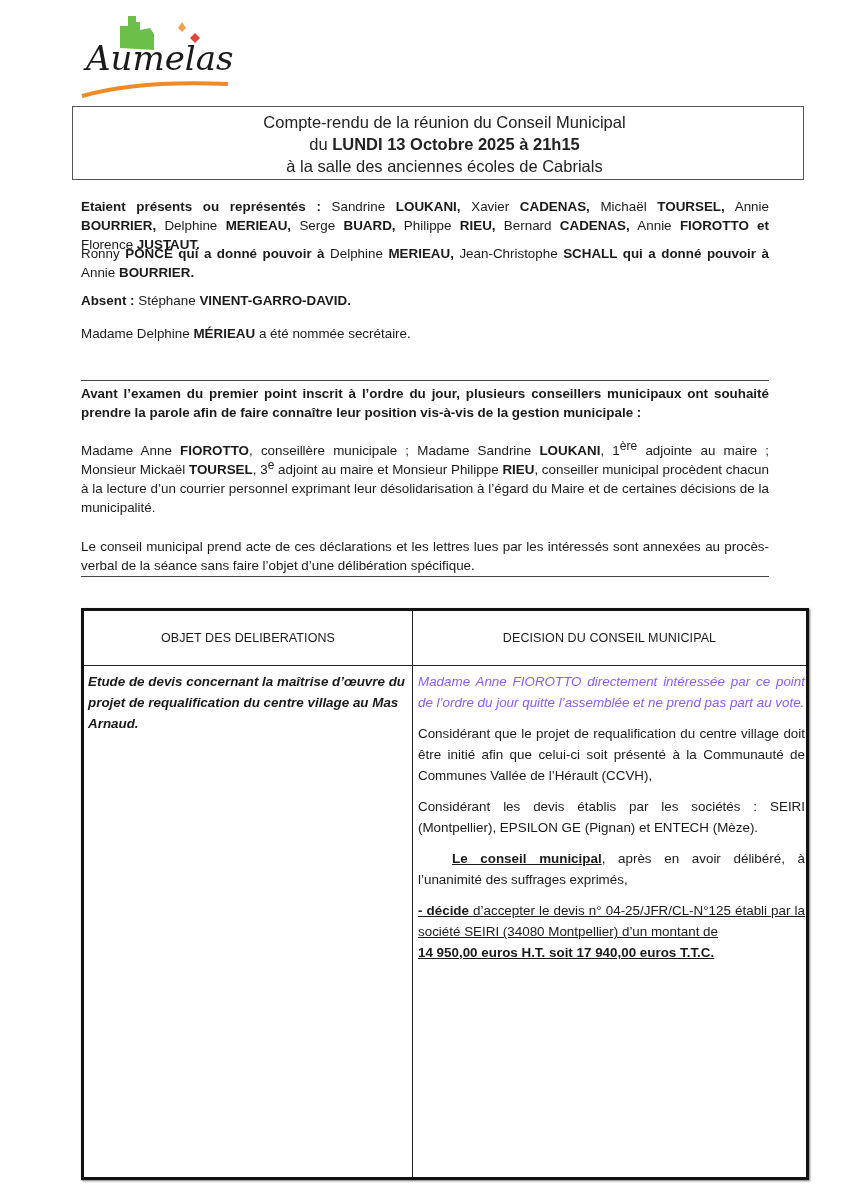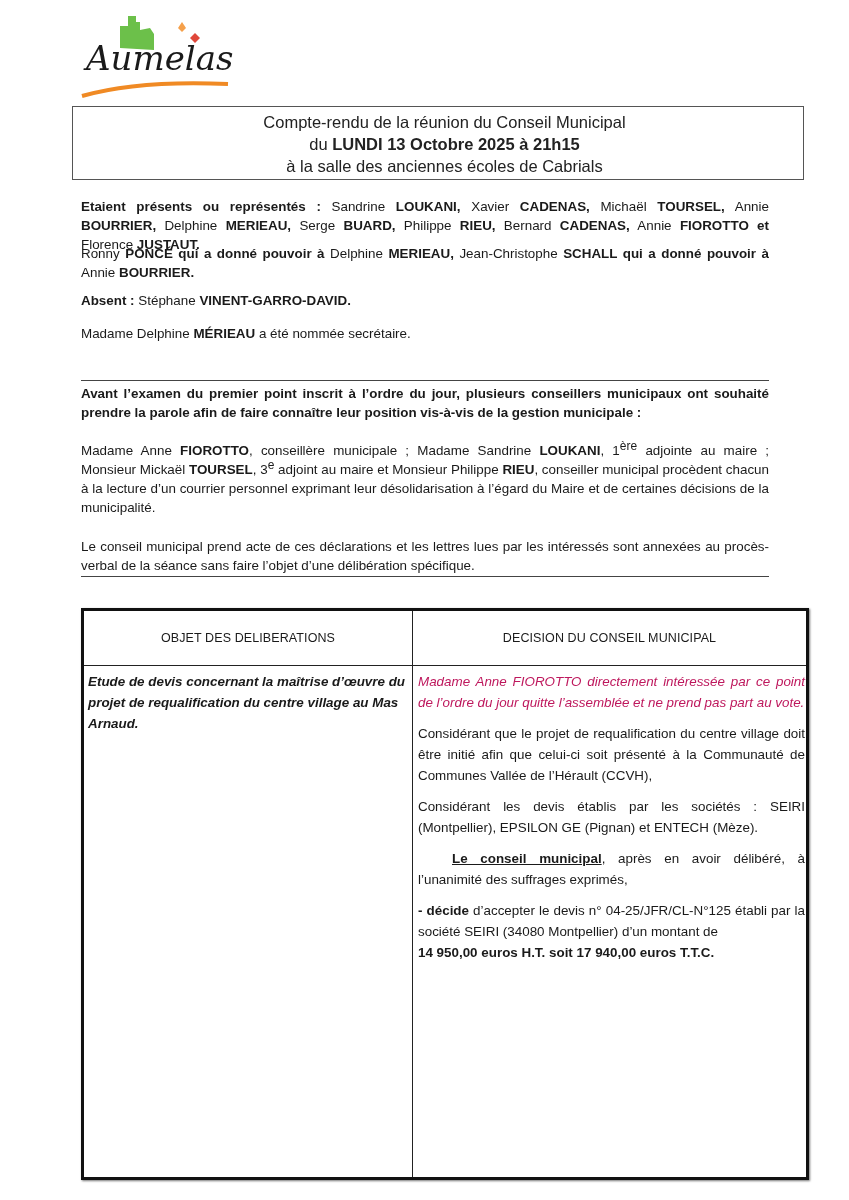"Madame Anne FIOROTTO directement" .blue { color: #be185d -> #8b5cf6 }
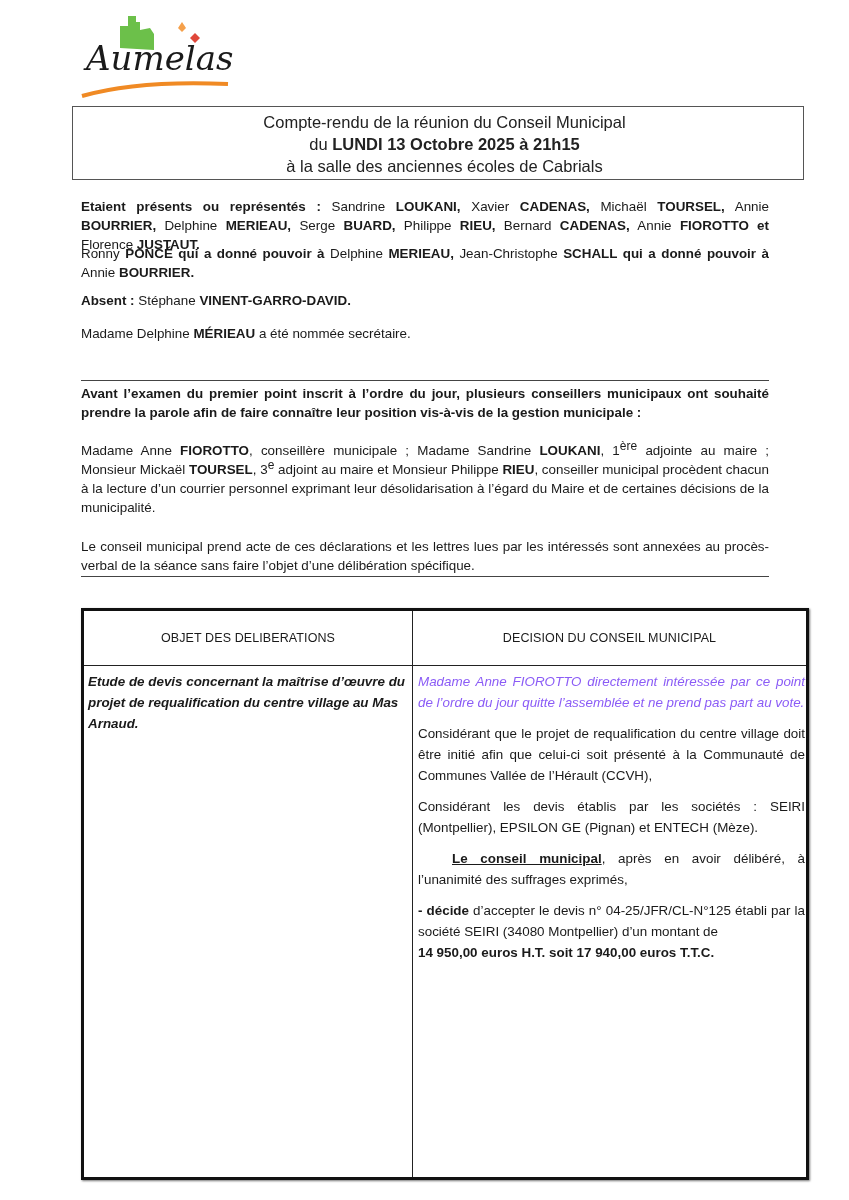"- décide d’accepter le devis" p { text-decoration: none -> underline }
